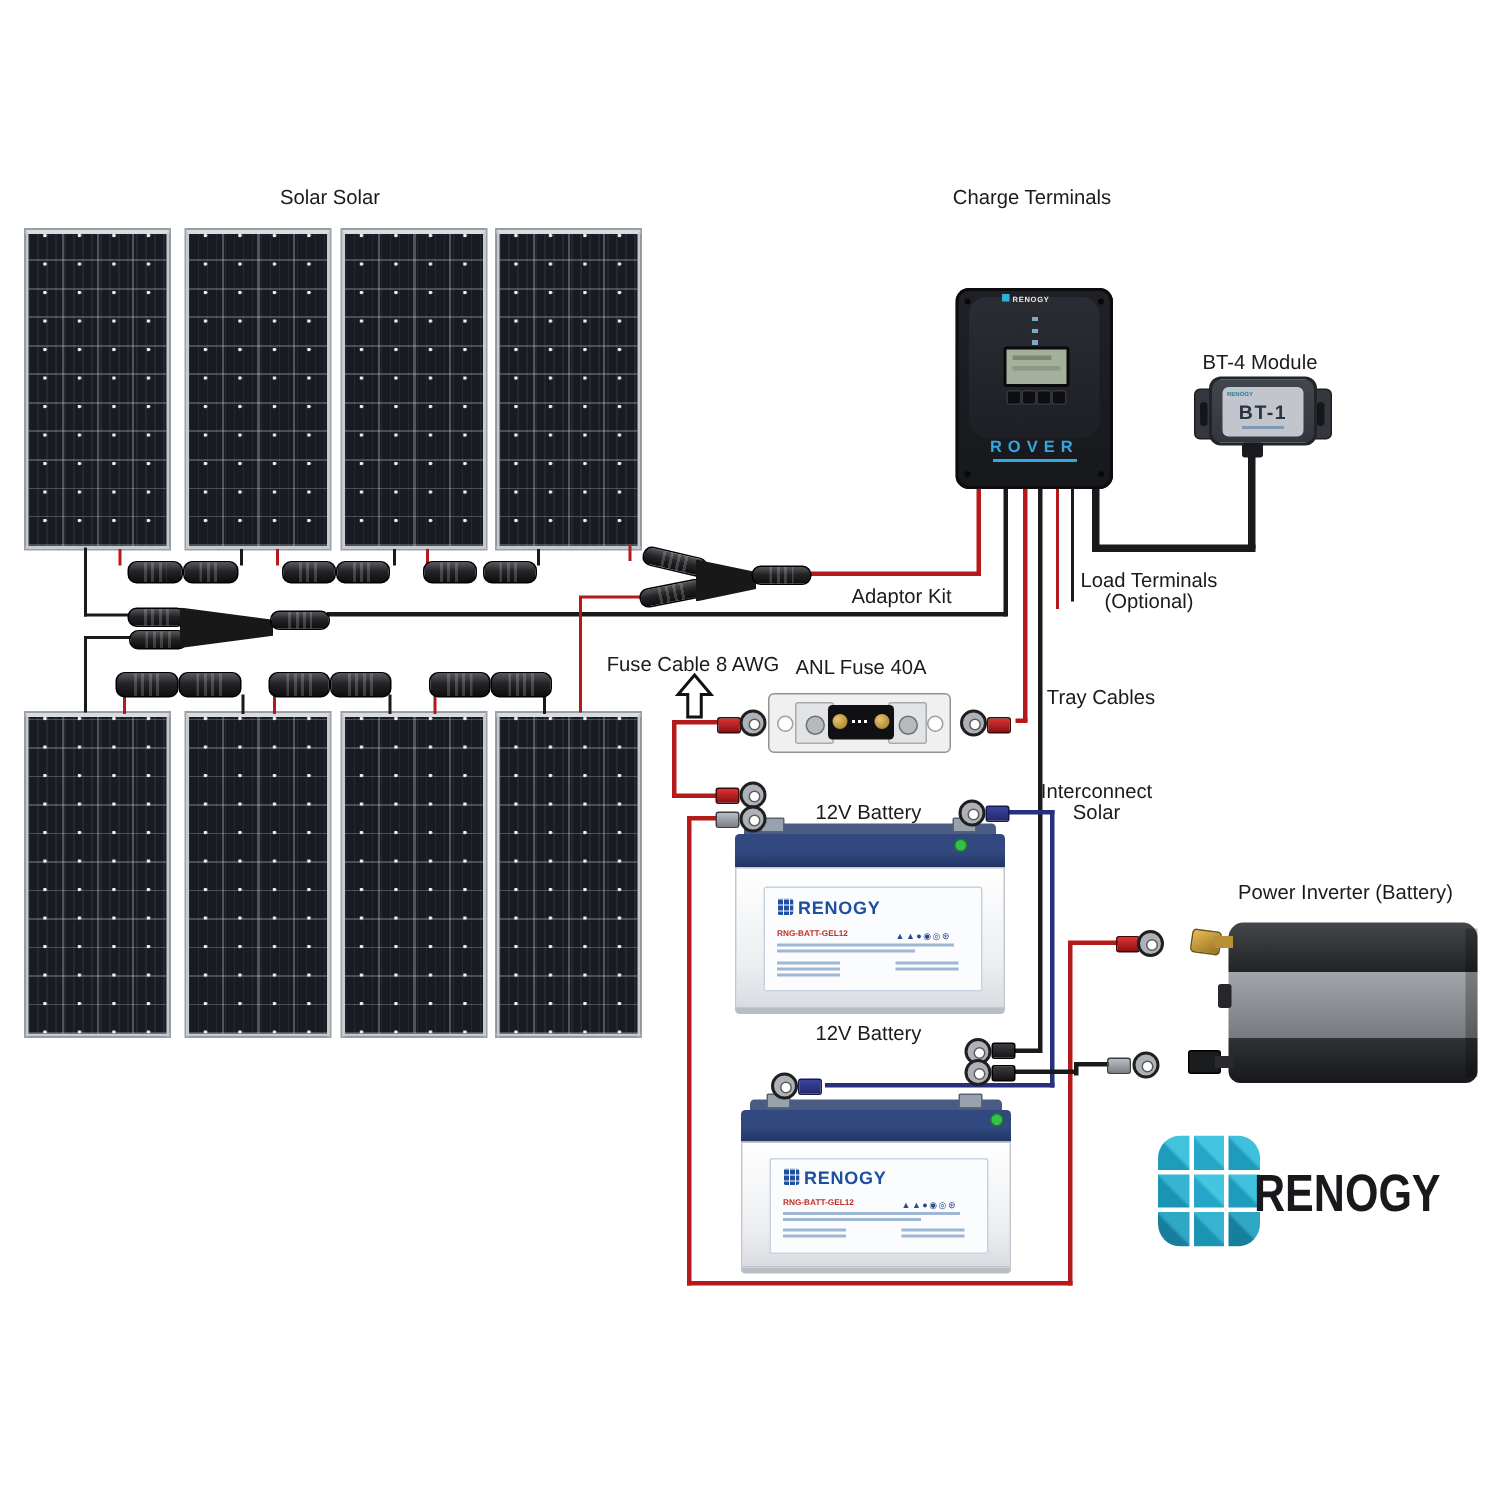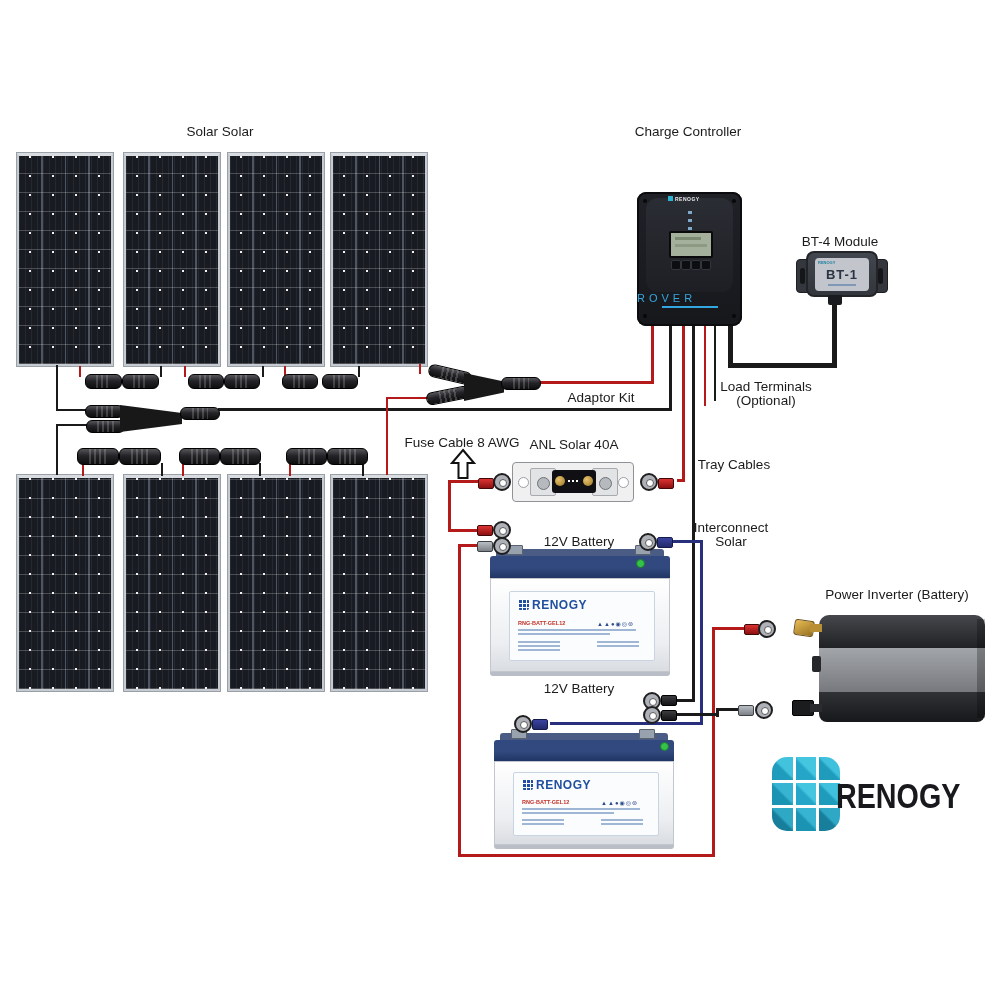"Charge Controller" div.lbl { text: Controller -> Terminals }
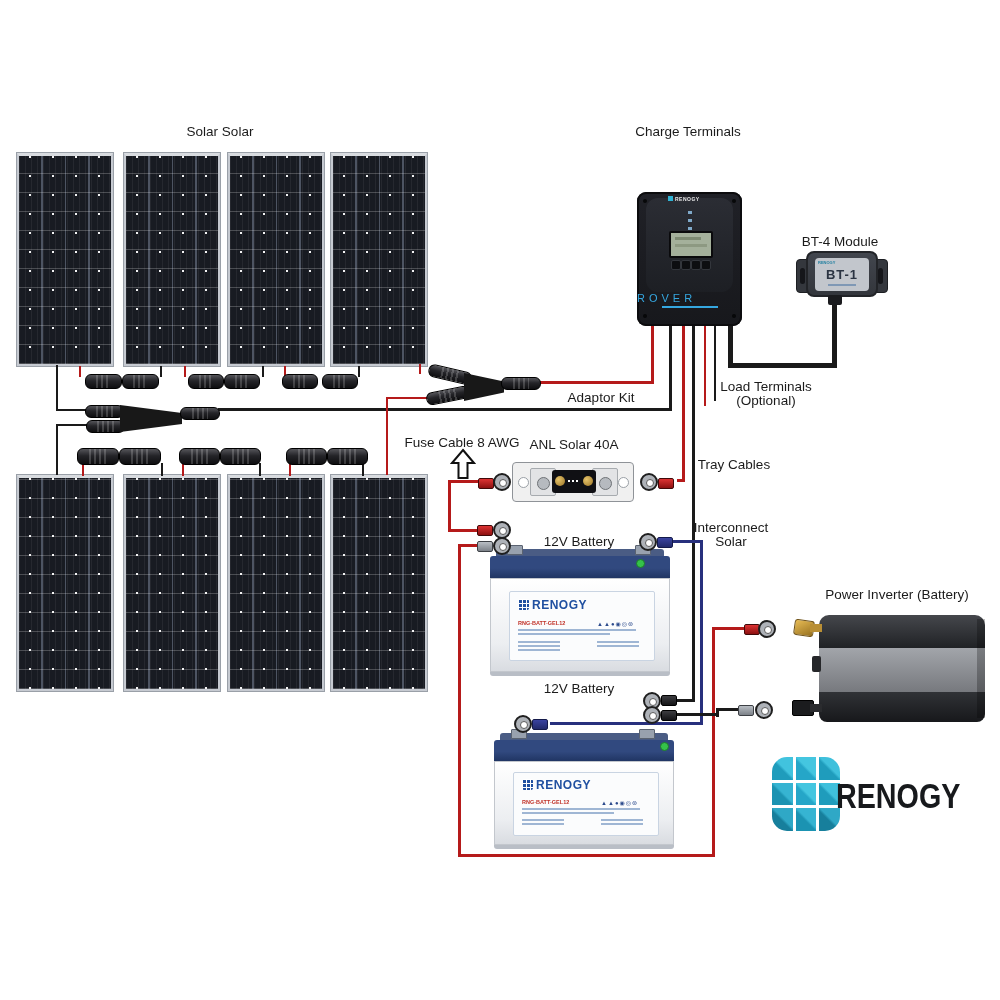"ROVER" div.abs { font-weight: normal -> bold; text-align: left -> center }
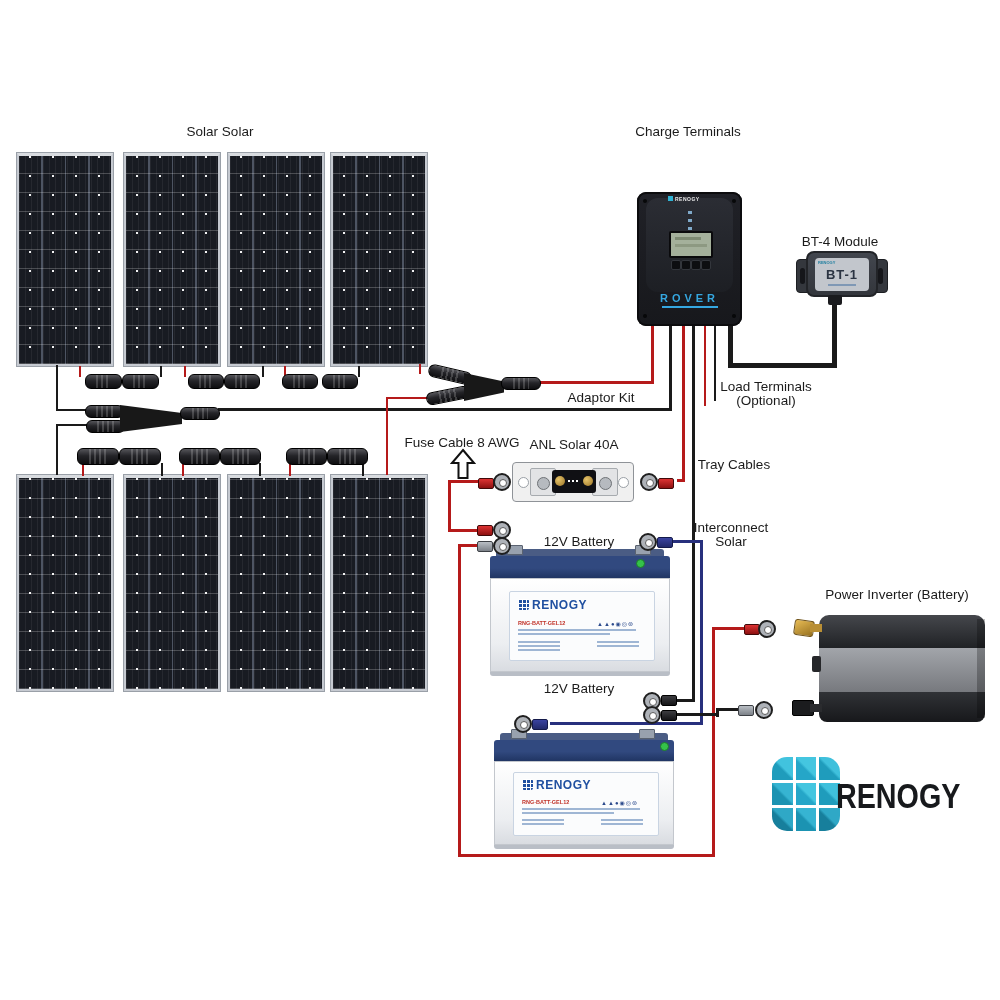"ANL Solar 40A" div.lbl { text: Solar -> Fuse }
